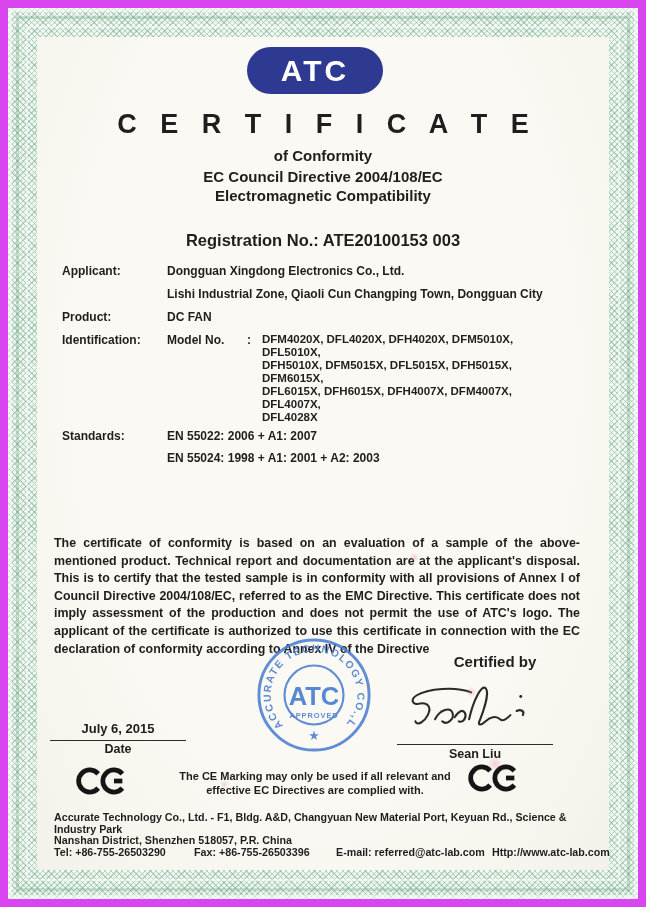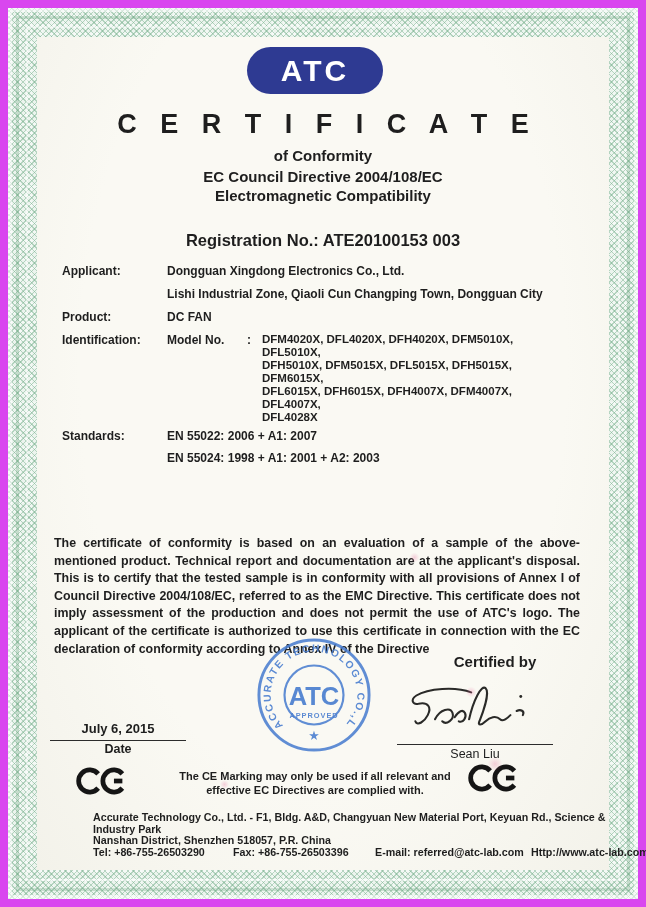"Sean Liu" .signame { font-weight: normal -> bold }
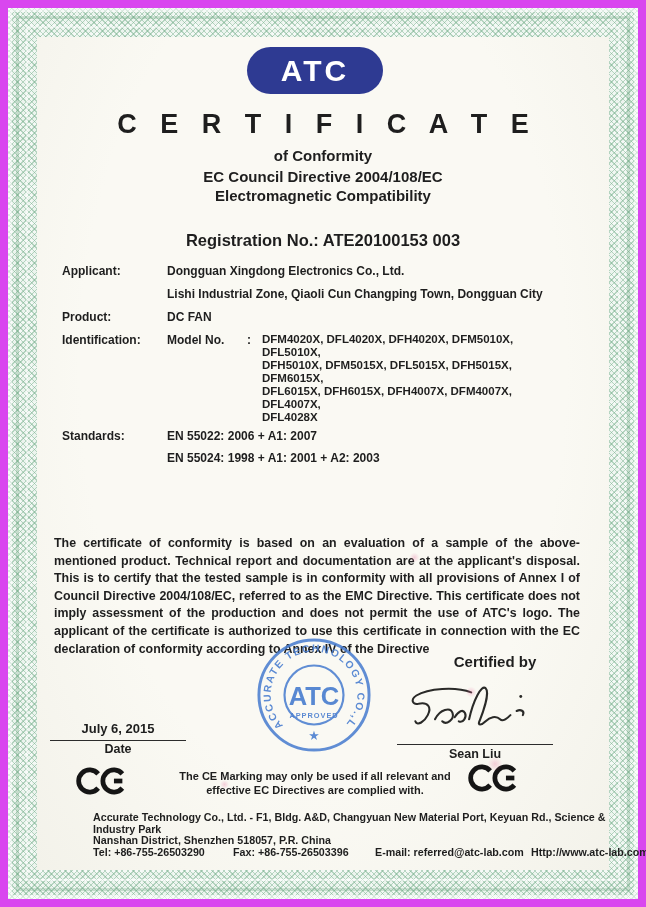"Accurate Technology Co., Ltd. -" .footer { margin-left: 39px -> none }
